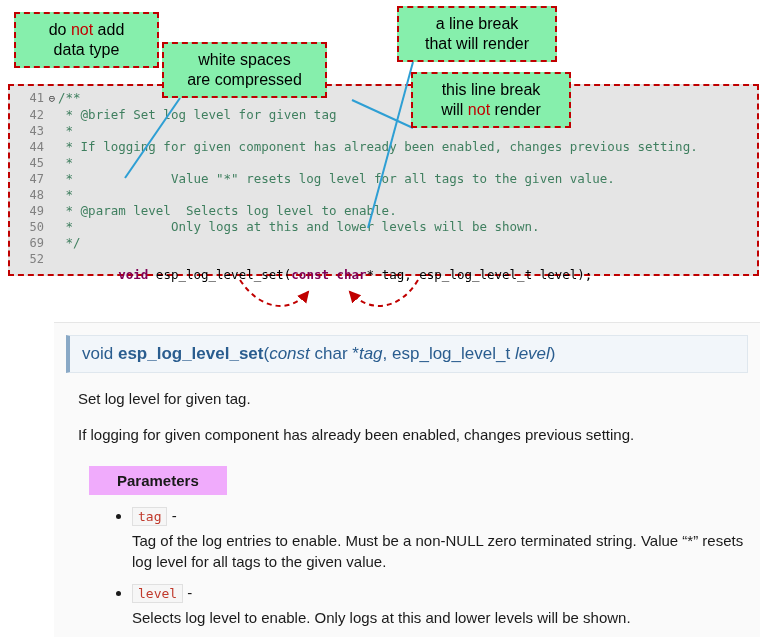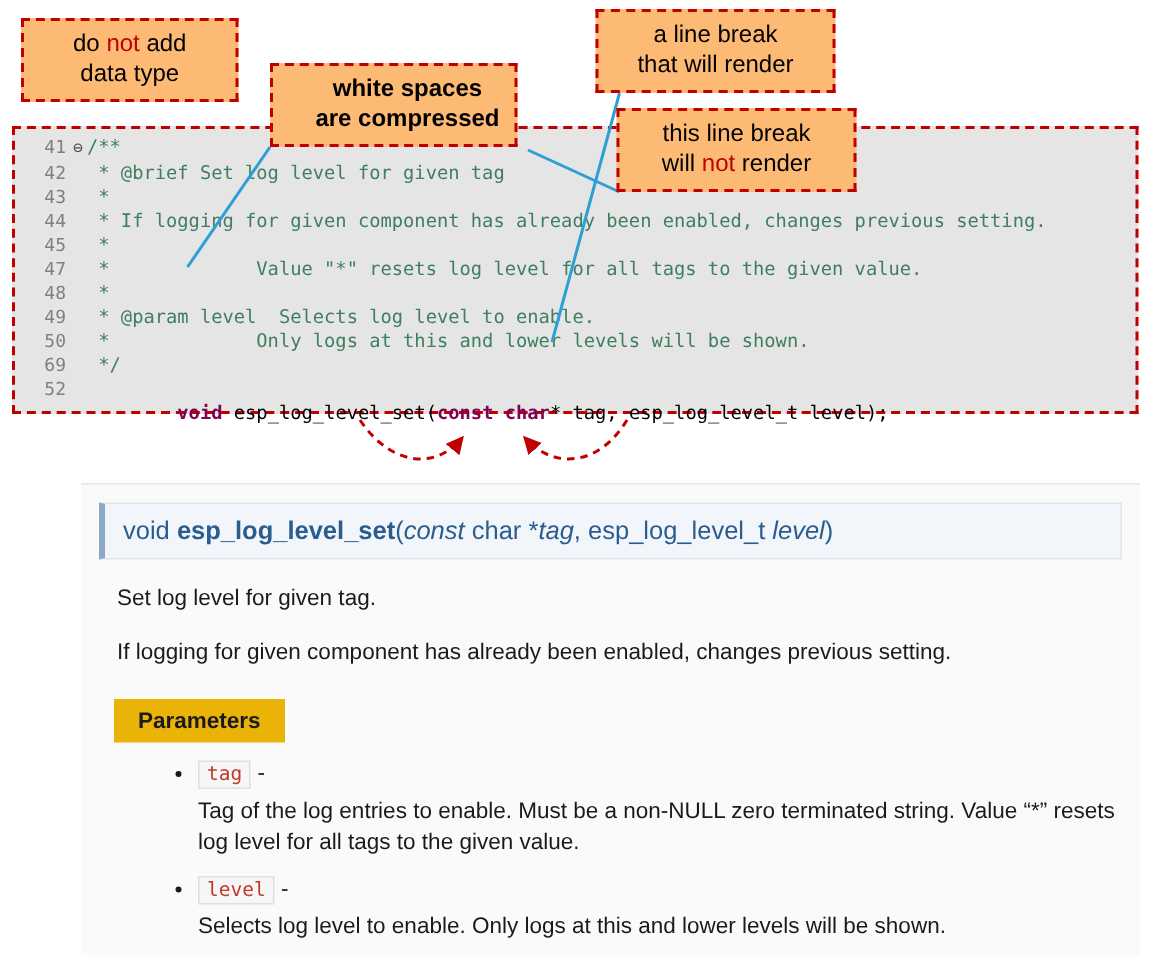"do not add" .callout { background: #fdba74 -> #86efac }
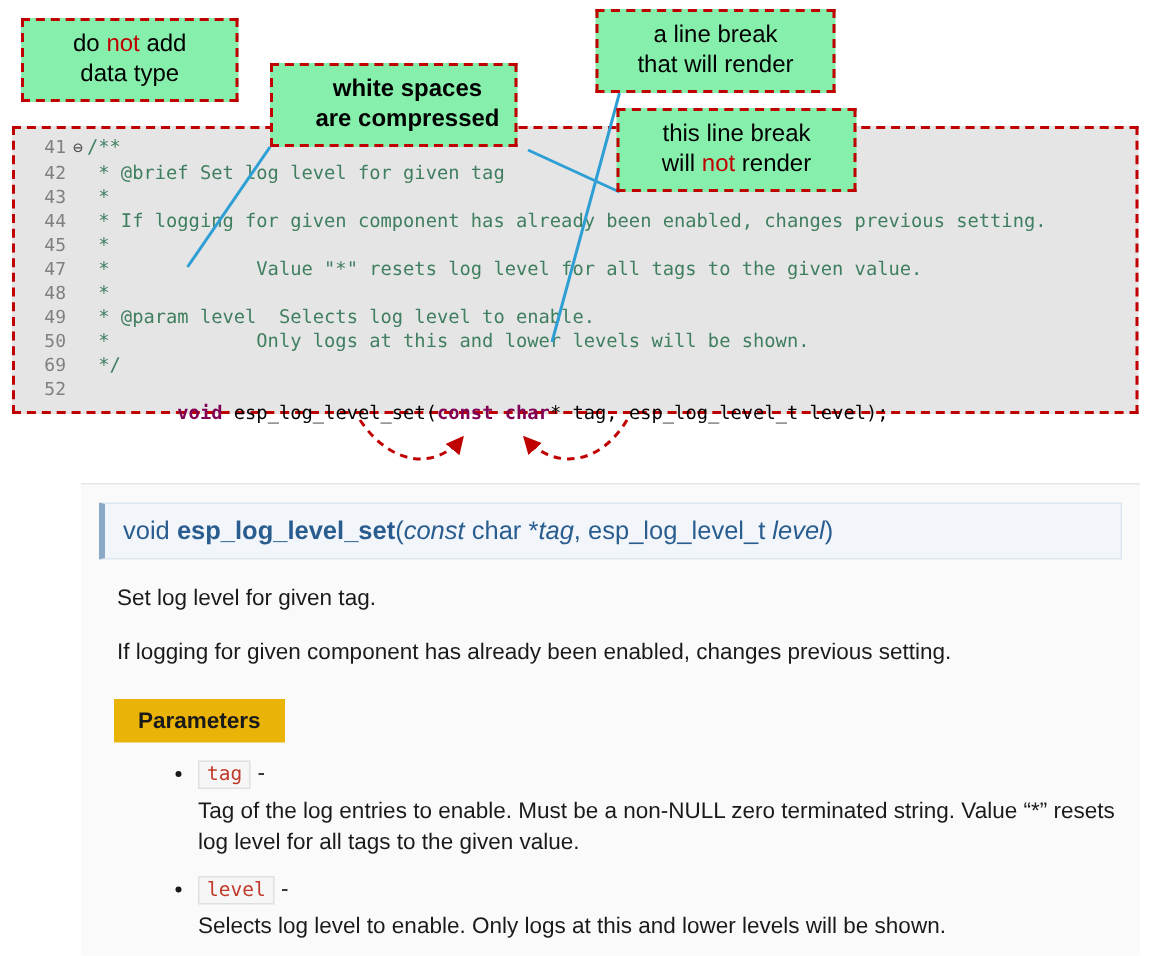"white spaces" #callout-whitespace { font-weight: bold -> none; justify-content: flex-end -> center; left: 180px -> 162px }
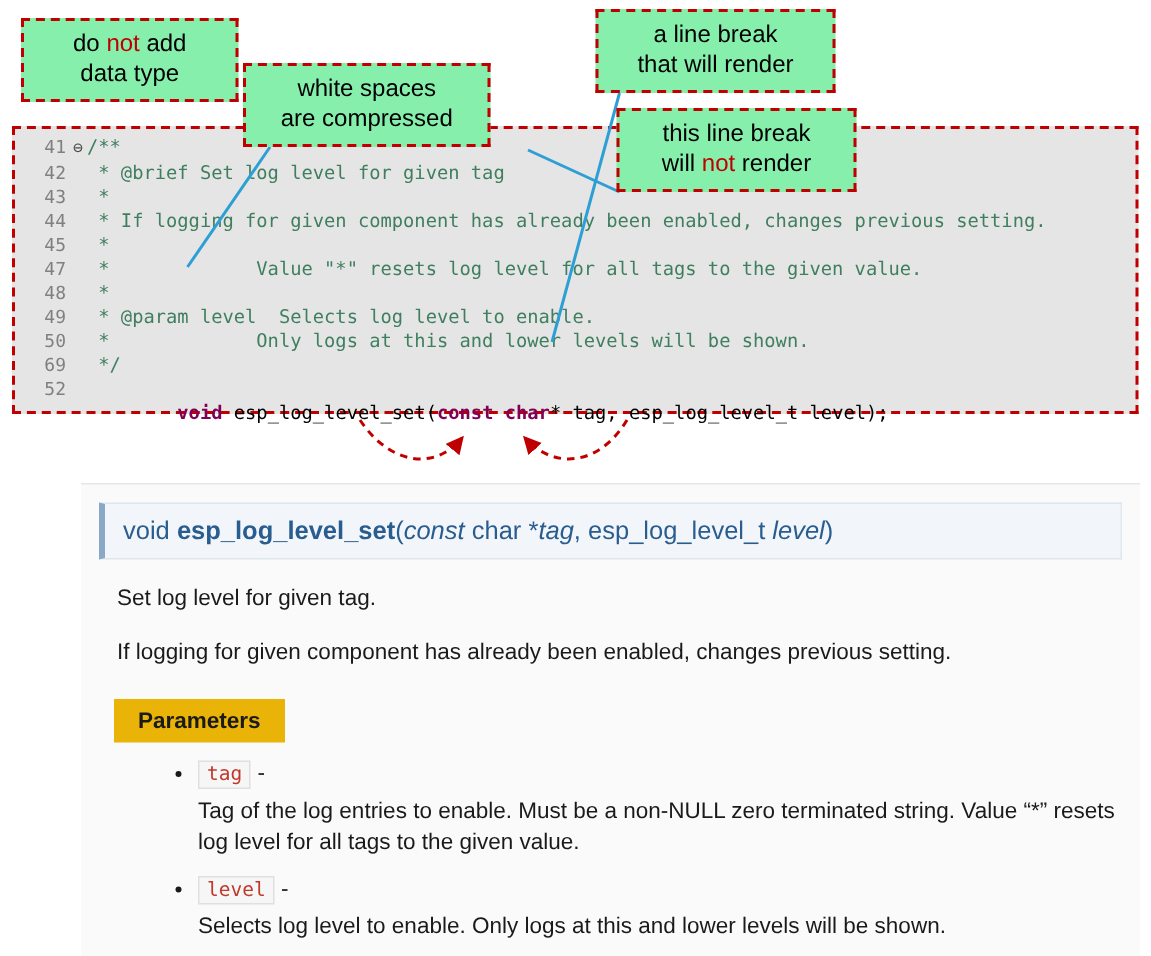"Parameters" #doc-params-header { background: #eab308 -> #f0abfc; margin: 20px 12px 0 22px -> 20px 12px 0 35px; padding: 6px 16px -> 6px 28px }
